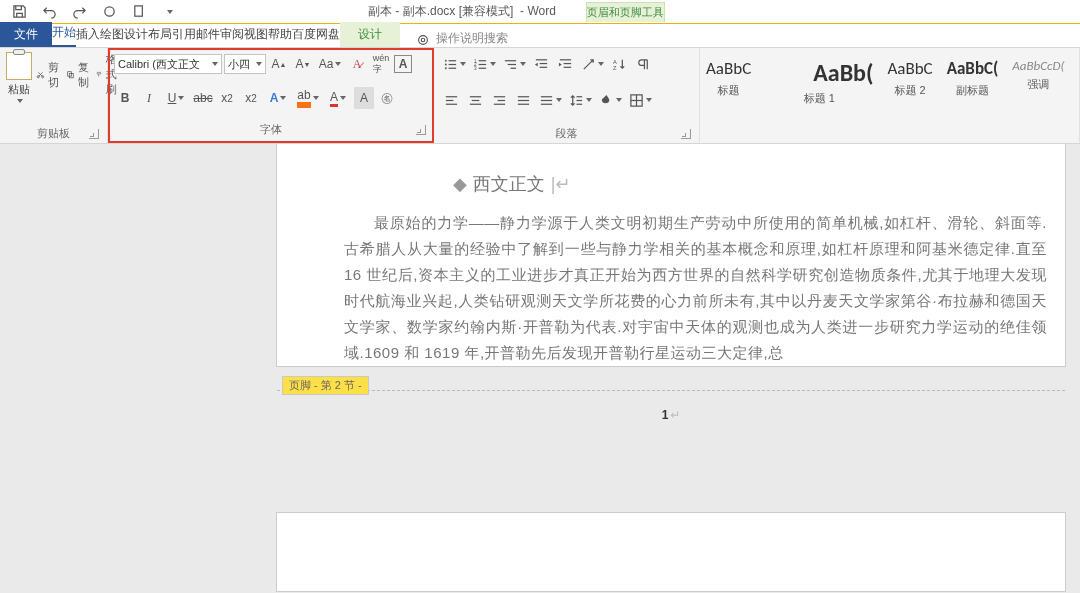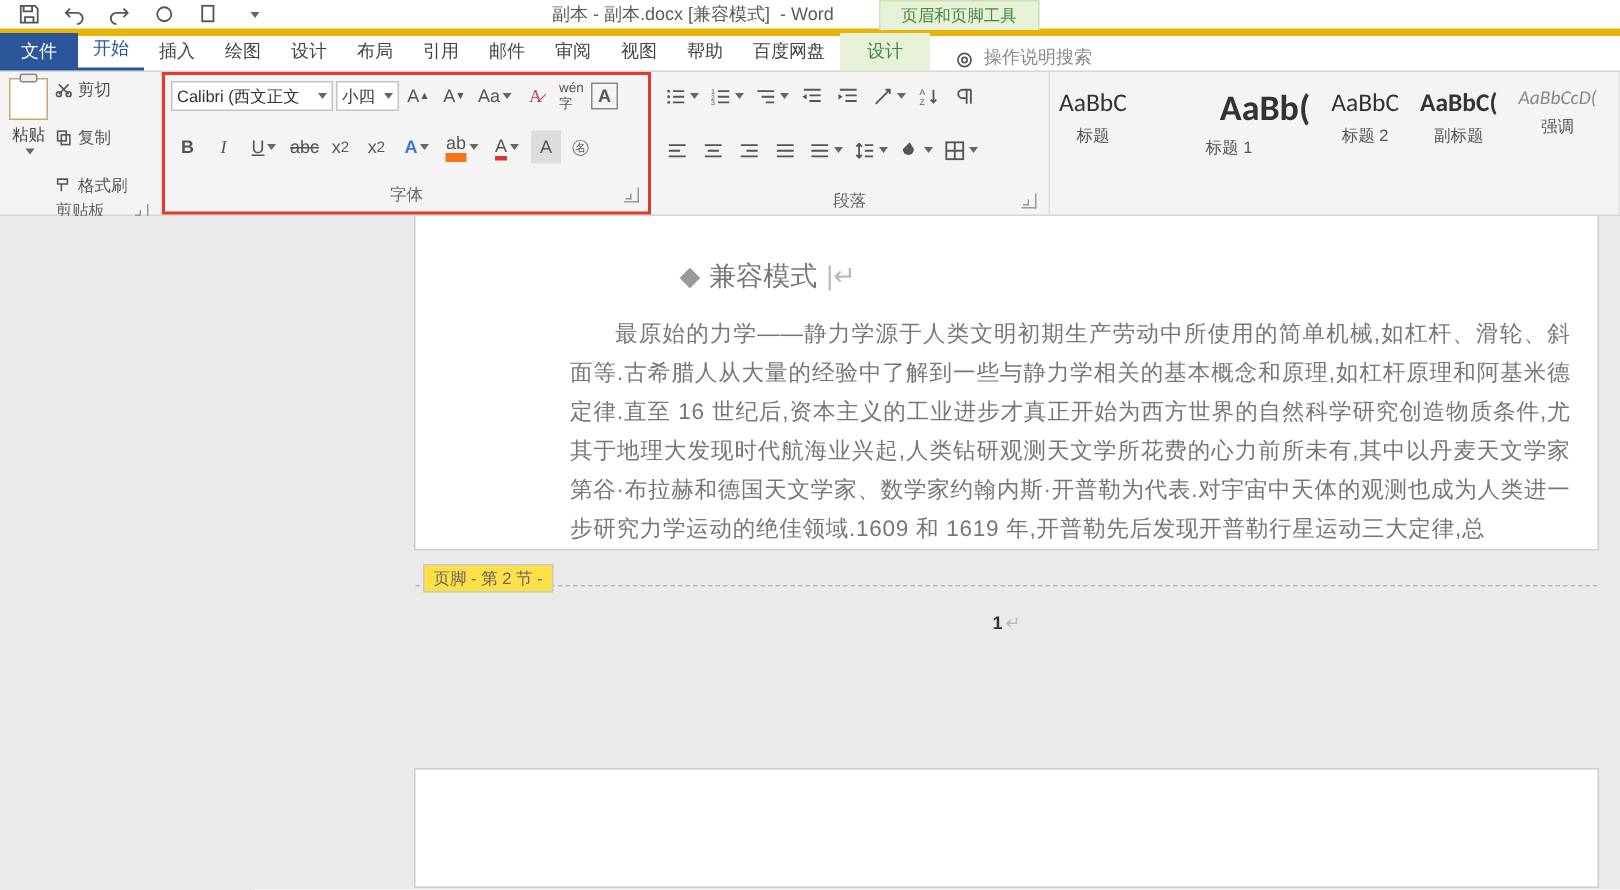"副本 - 副本.docx [兼容模式] -" .titlebar { border-bottom: 5px solid #eab308 -> 1px solid #eab308 }
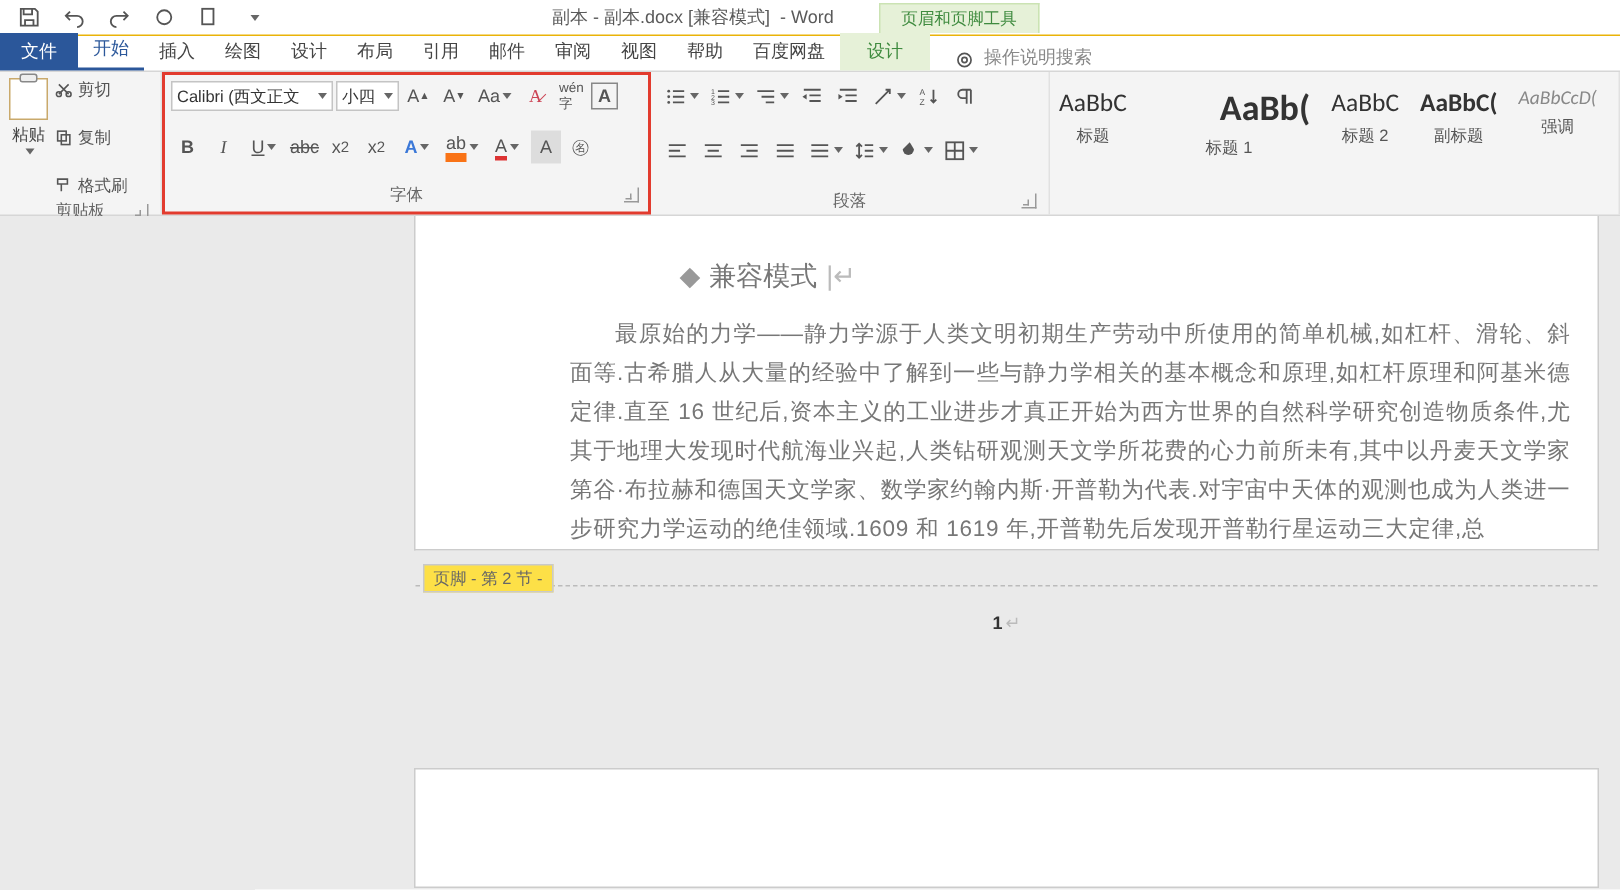"页眉和页脚工具" .tools-tab { padding: 2px 14px -> 2px 0 }
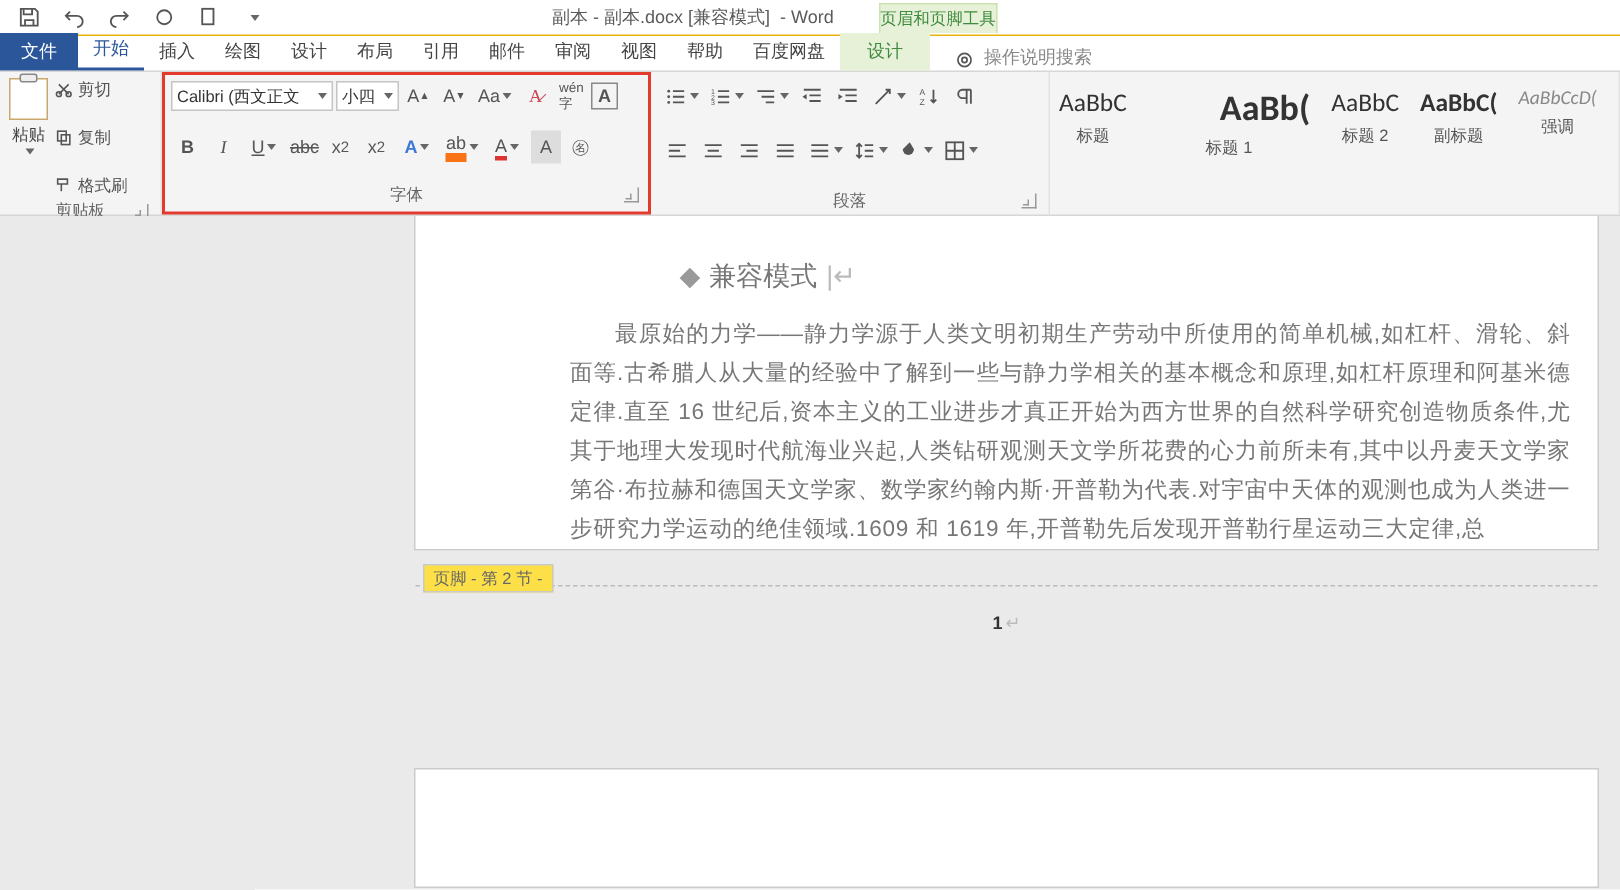"开始" .tab { padding: 4px 10px -> 4px 0 }
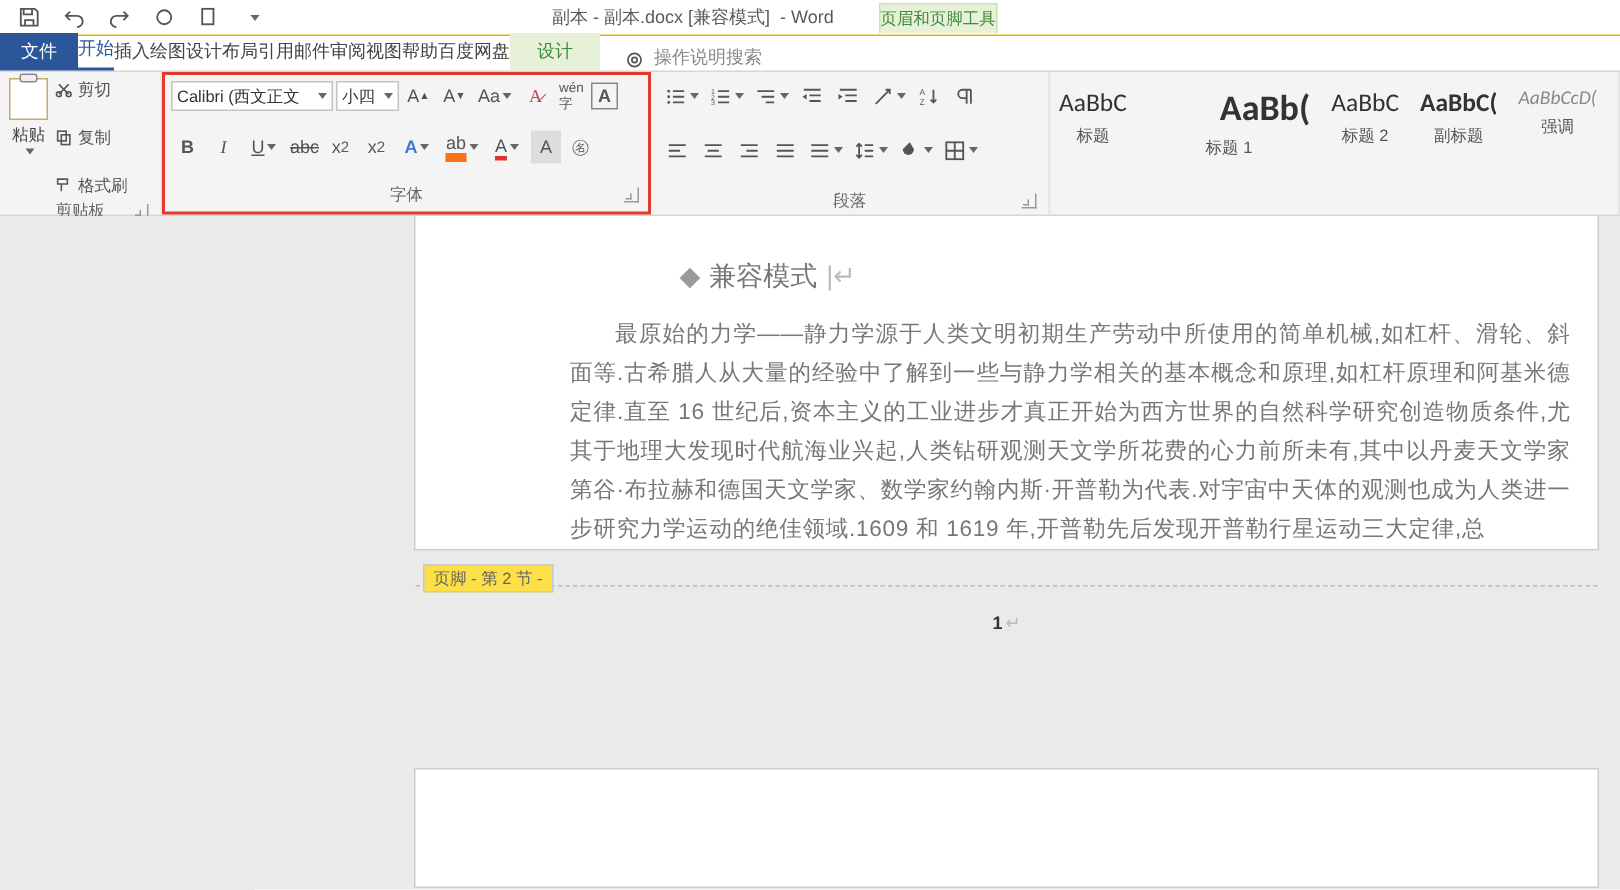"剪切" .mini-col { flex-direction: column -> row; gap: 17px -> 3px }
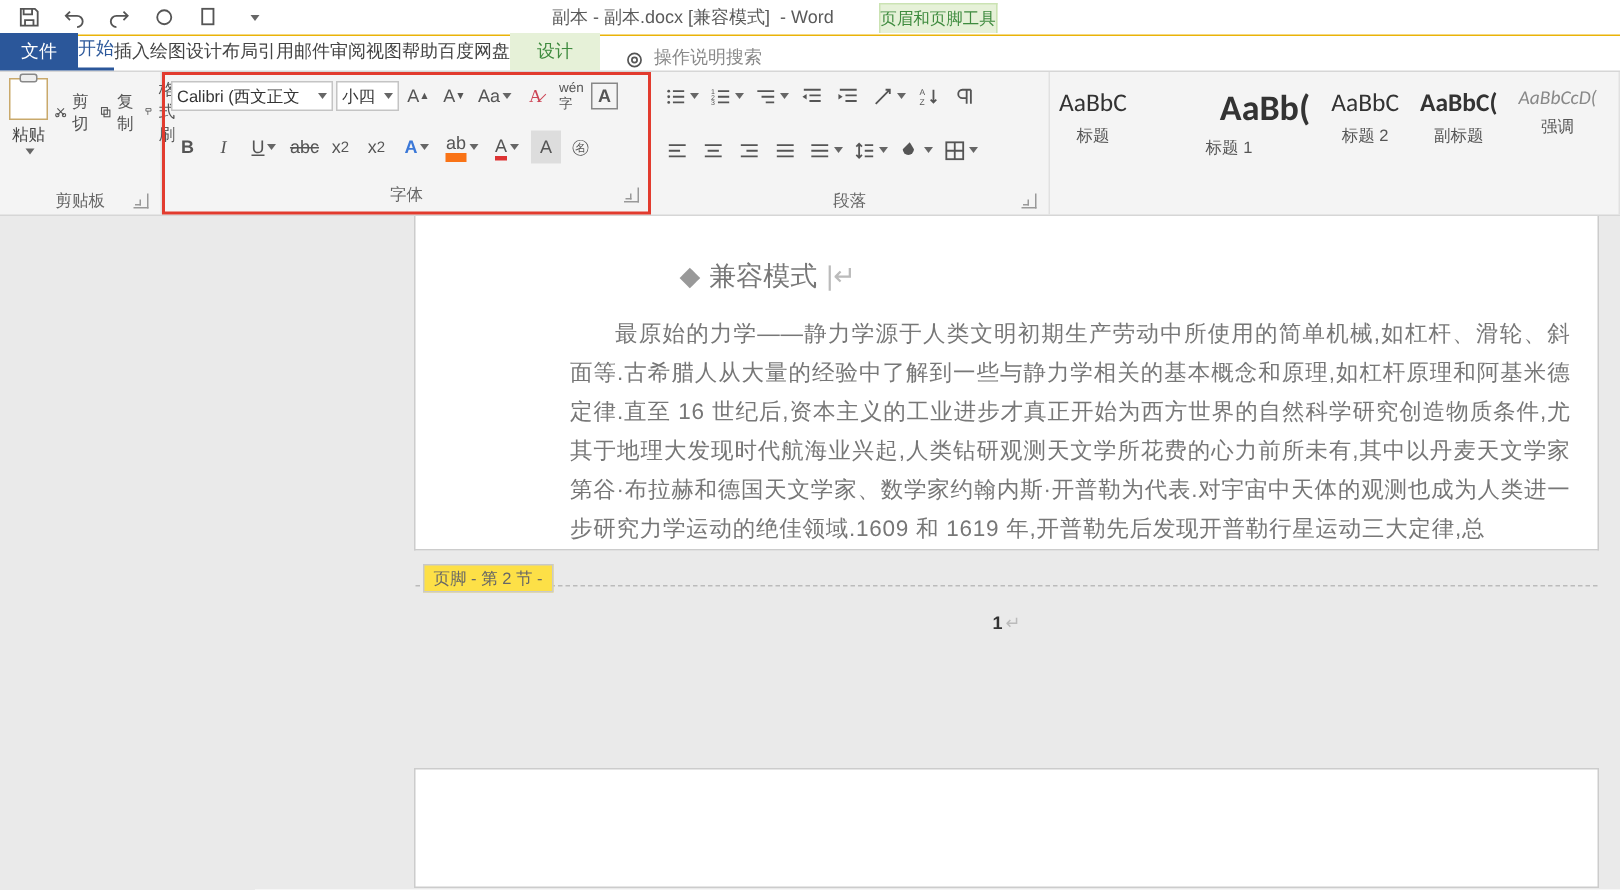"兼容模式" span { text: 兼容模式 -> 西文正文 }
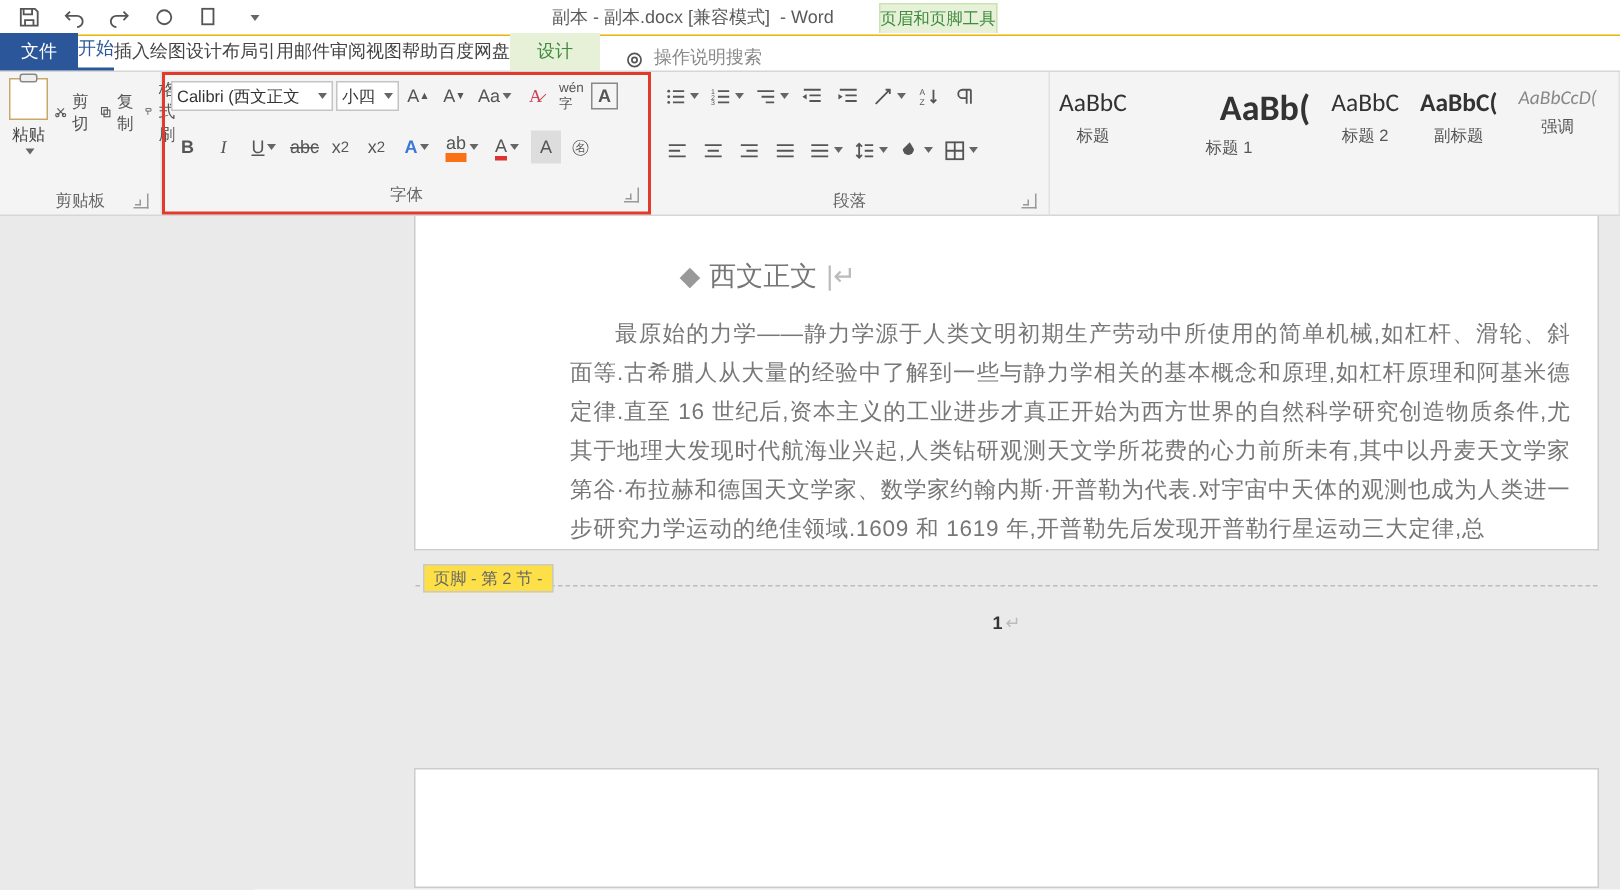"最原始的力学——静力学源于人类文明初期生产劳动中所使用的简单机械,如杠杆、滑轮、" .doc-body { margin: 0 18px 0 103px -> 0 18px 0 67px }
